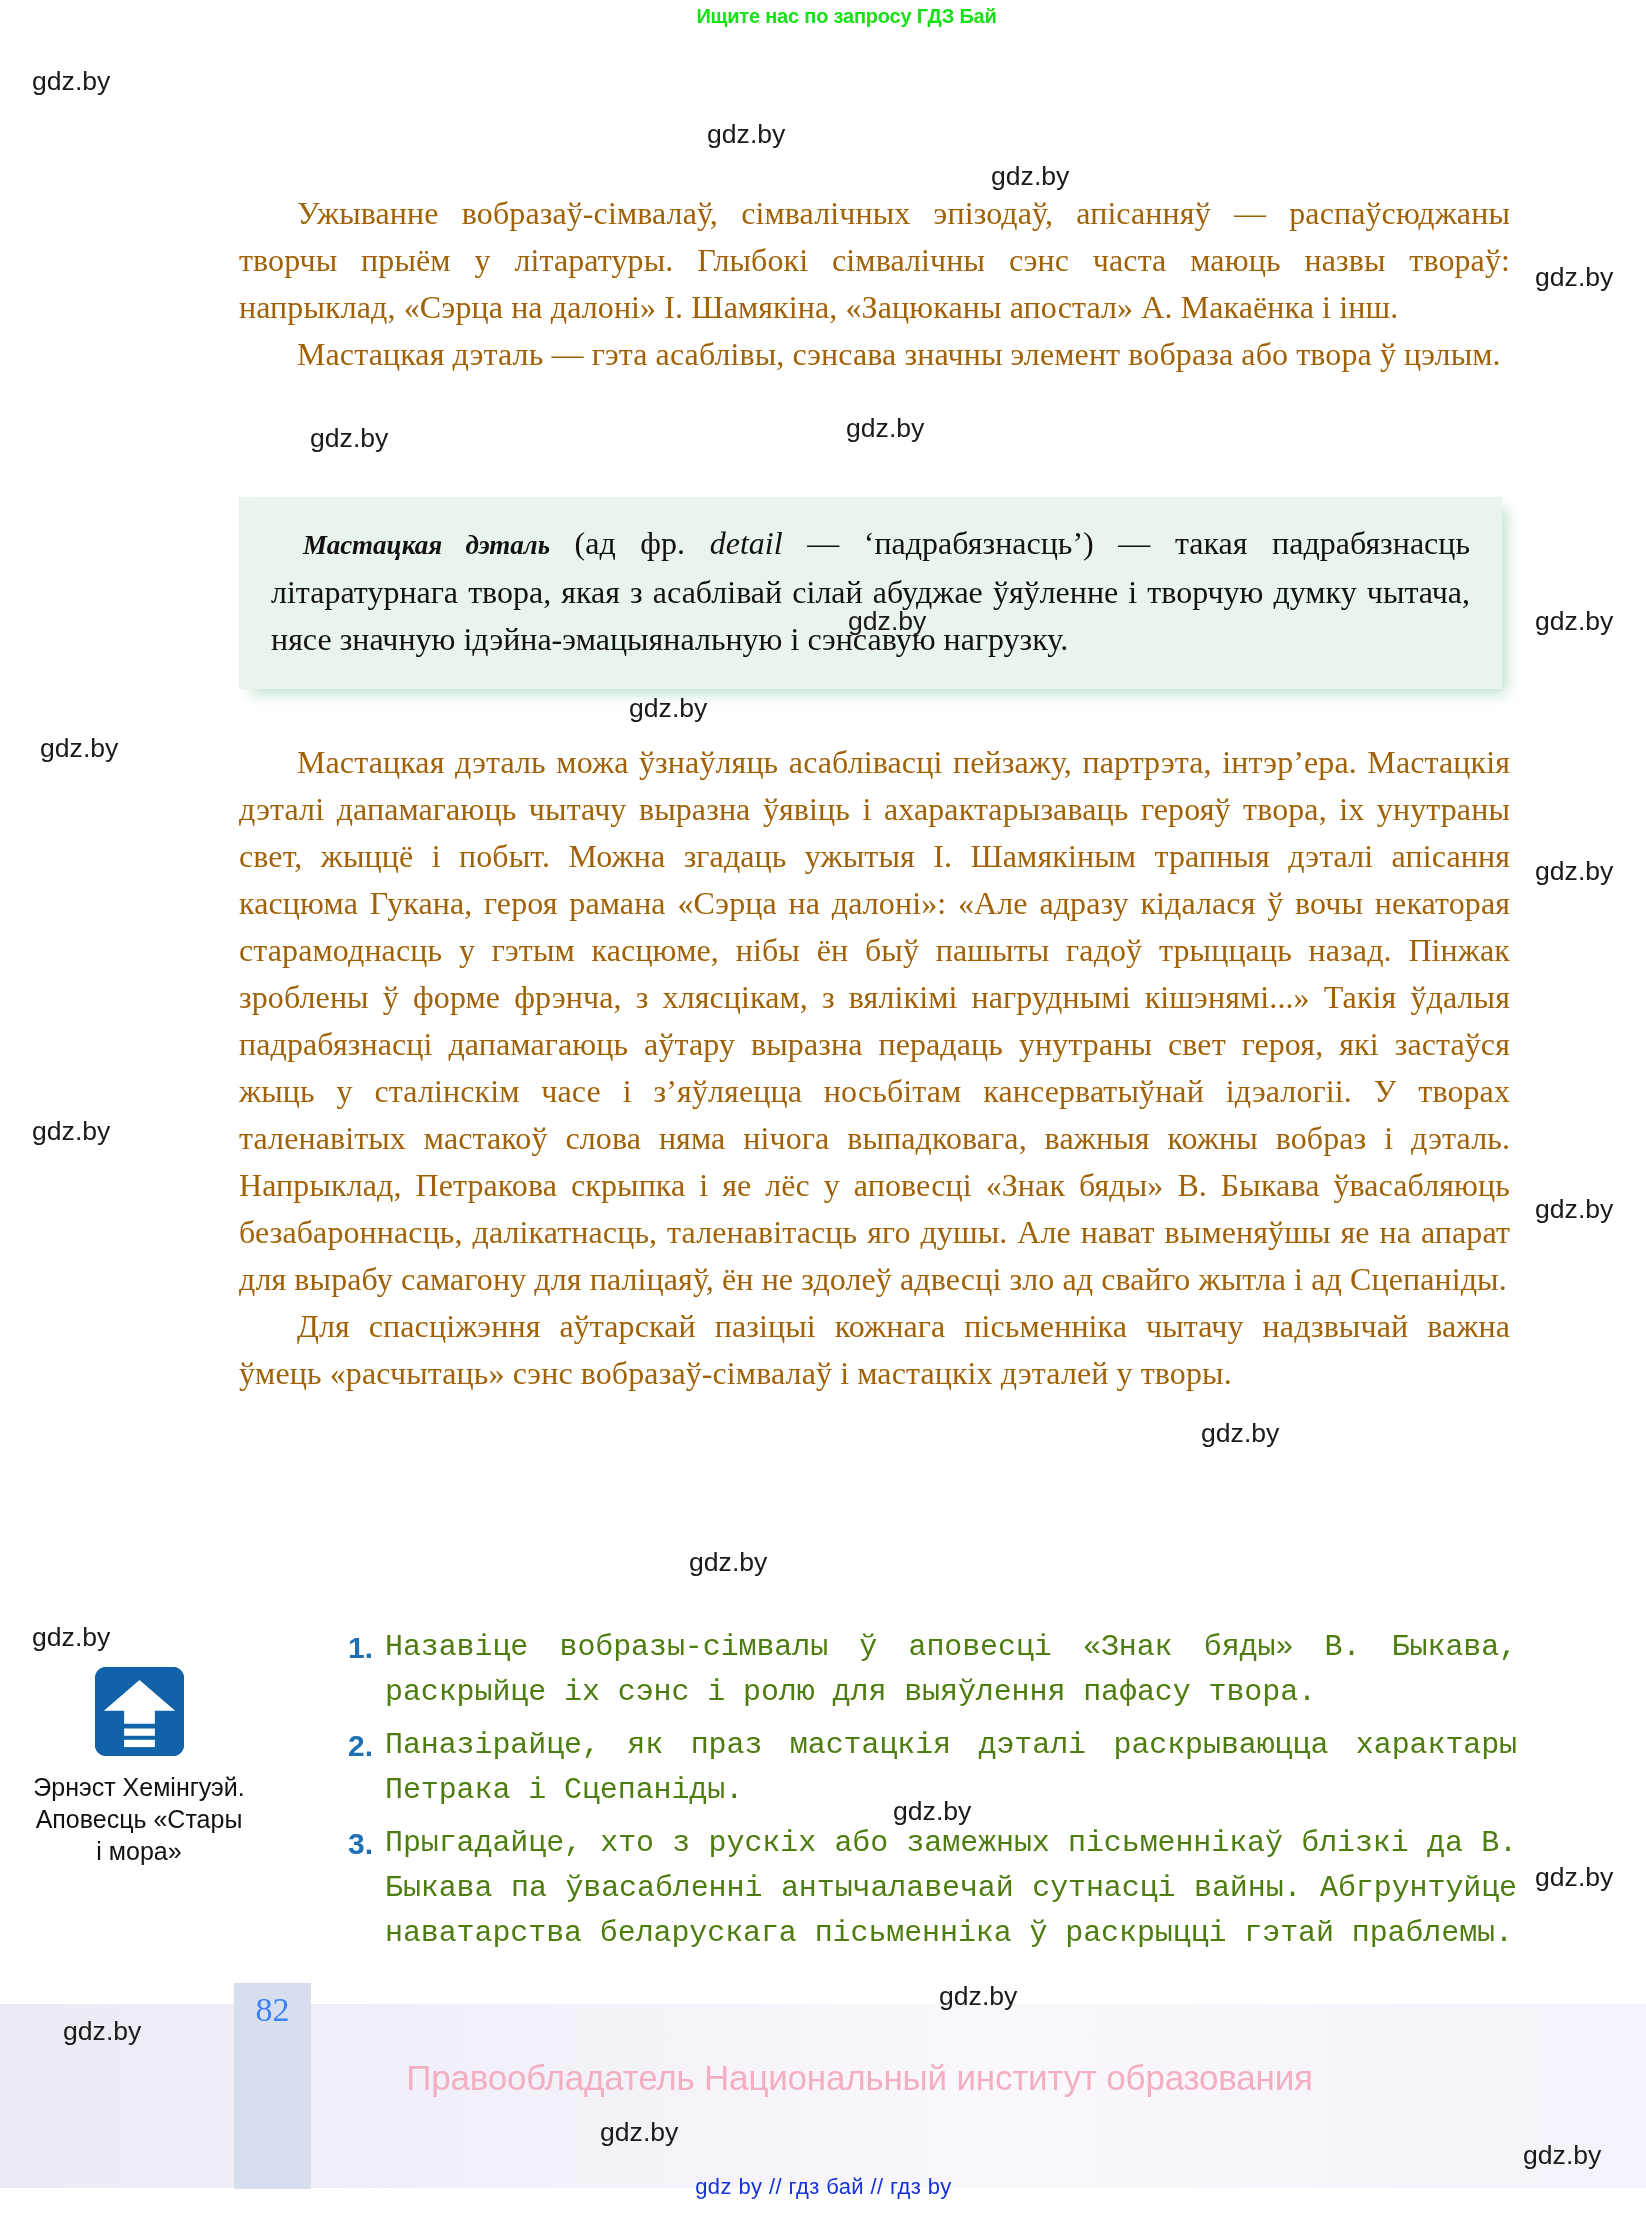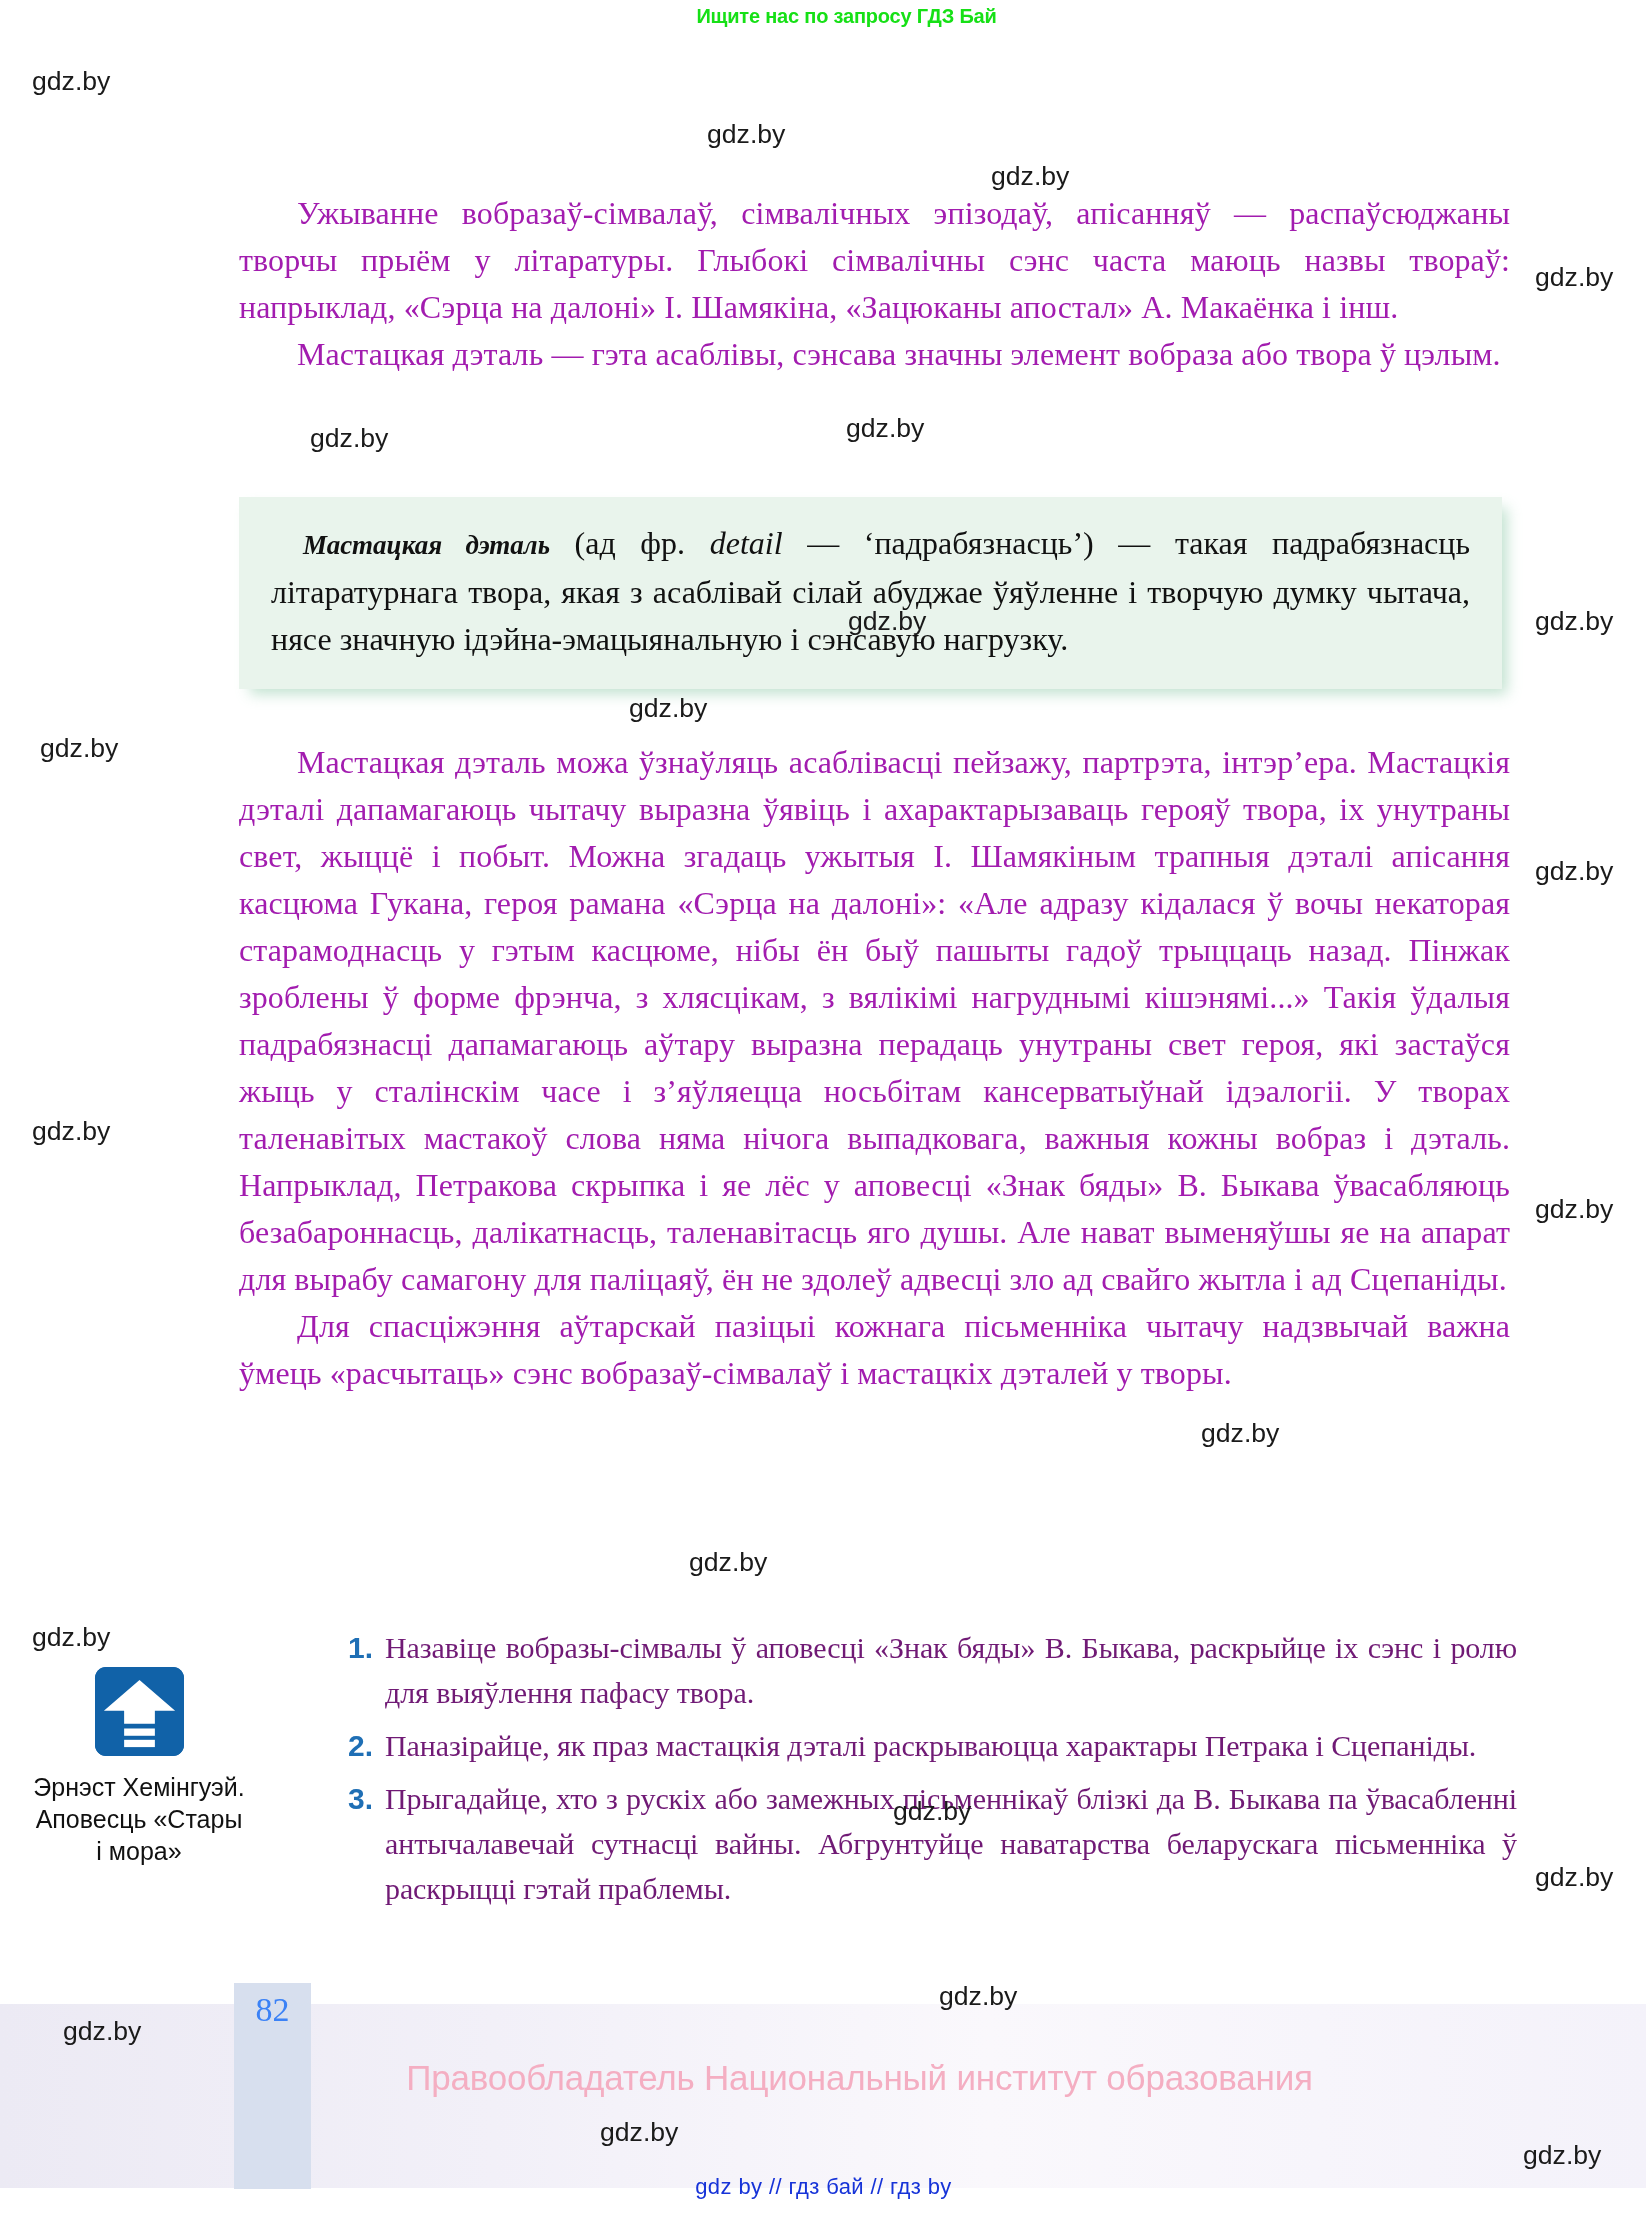"Ужыванне вобразаў-сімвалаў, сімвалічных" p.body { color: #a21caf -> #a16207 }
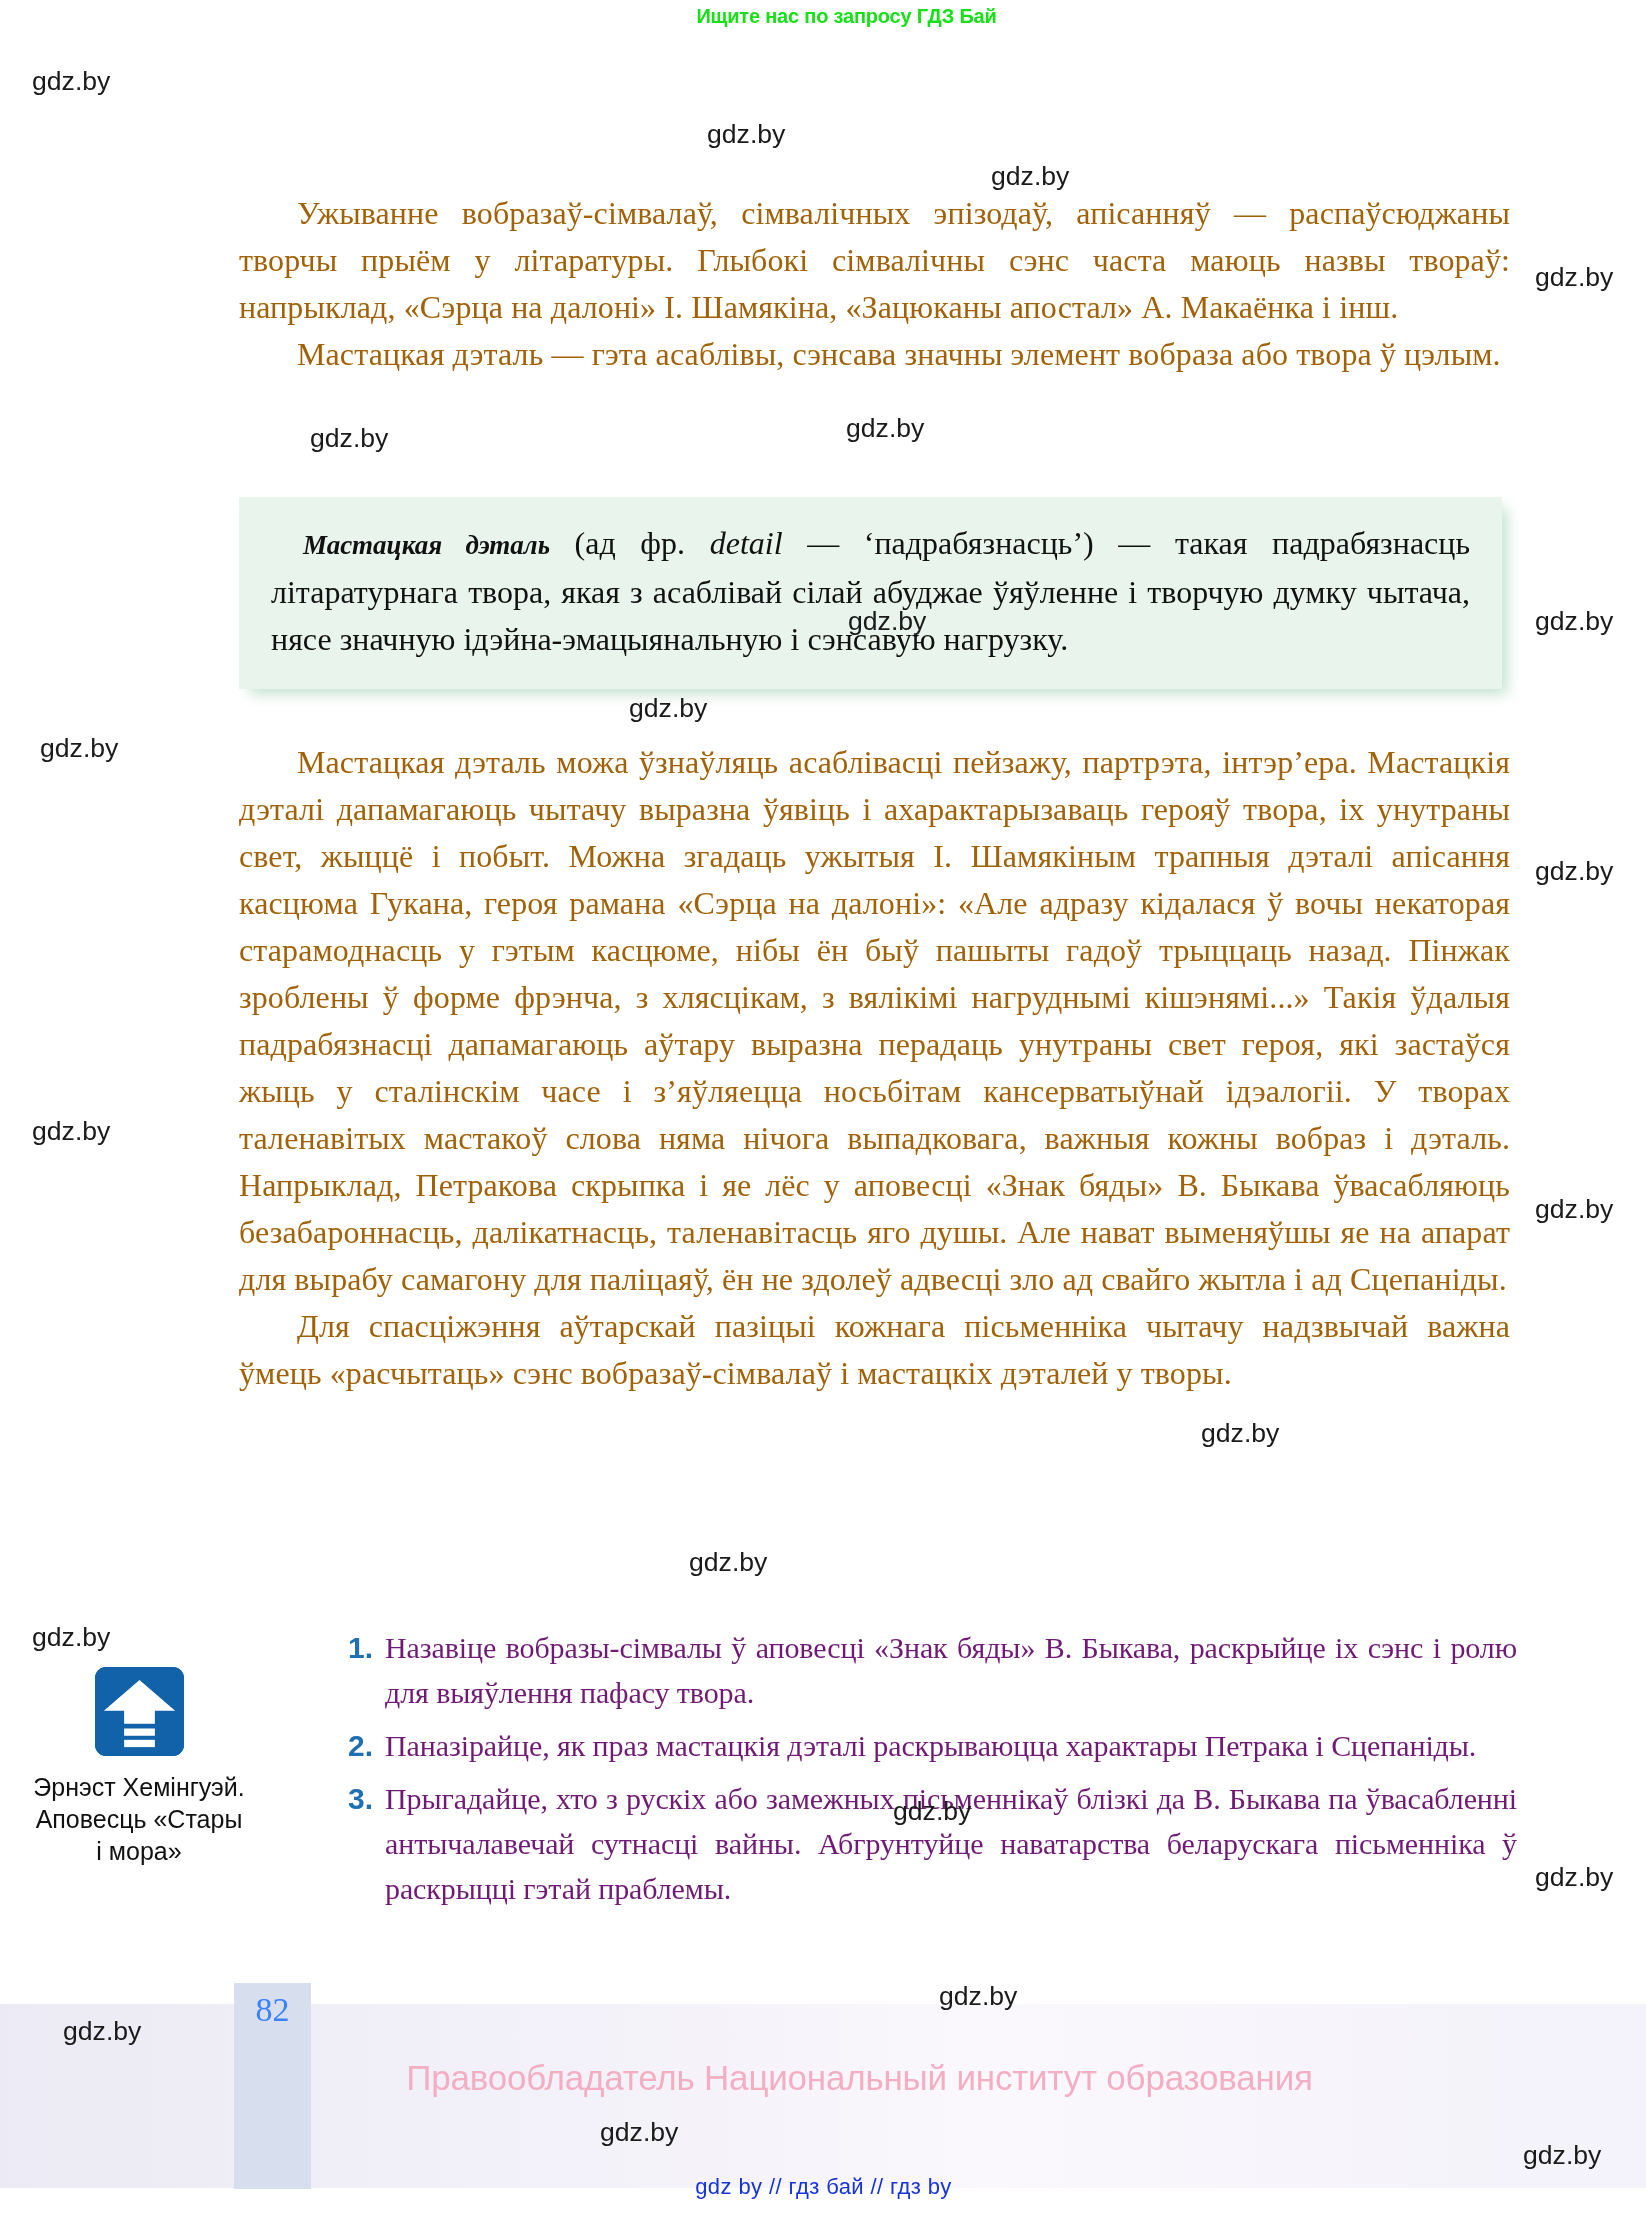"Назавіце вобразы-сімвалы ў аповесці" .qtext { color: #701a75 -> #4d7c0f; font-family: Liberation Serif, serif -> Liberation Mono, monospace }
